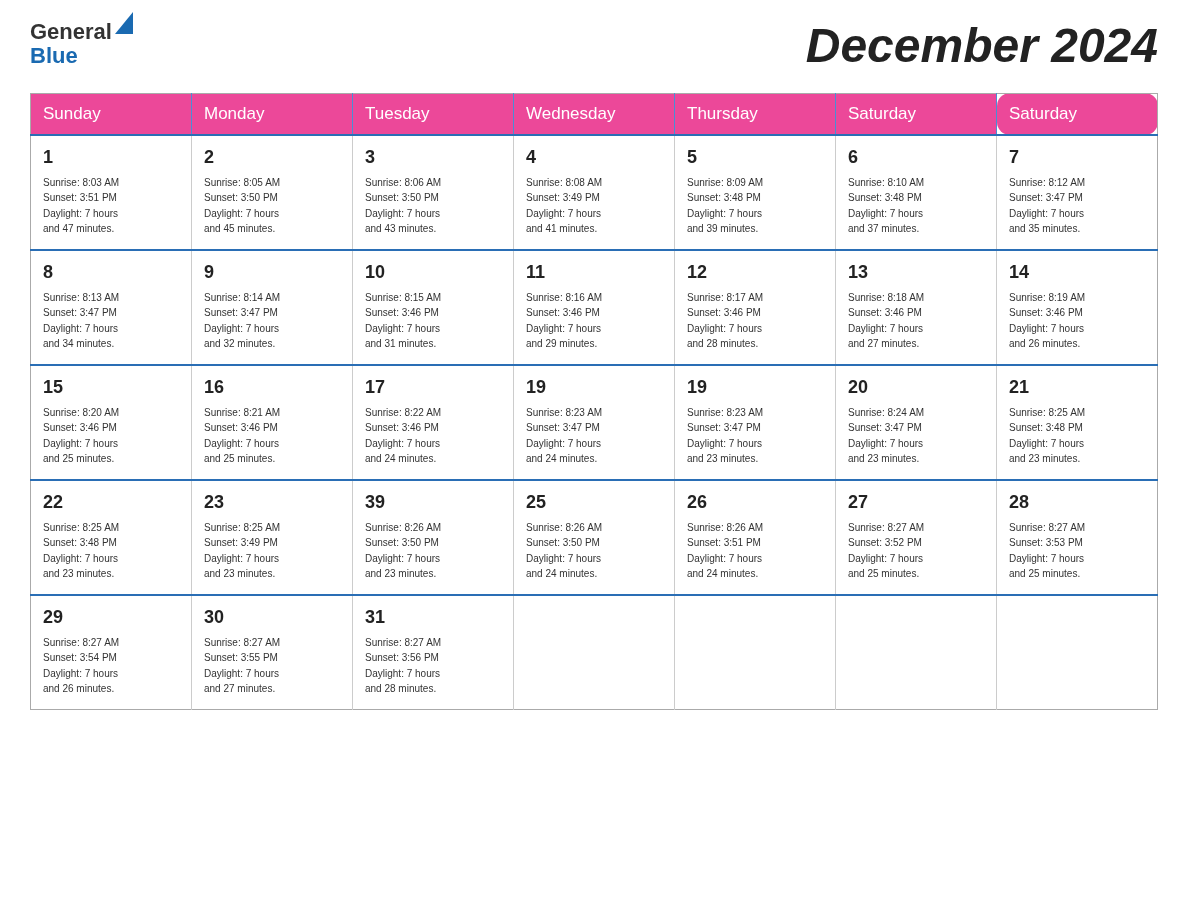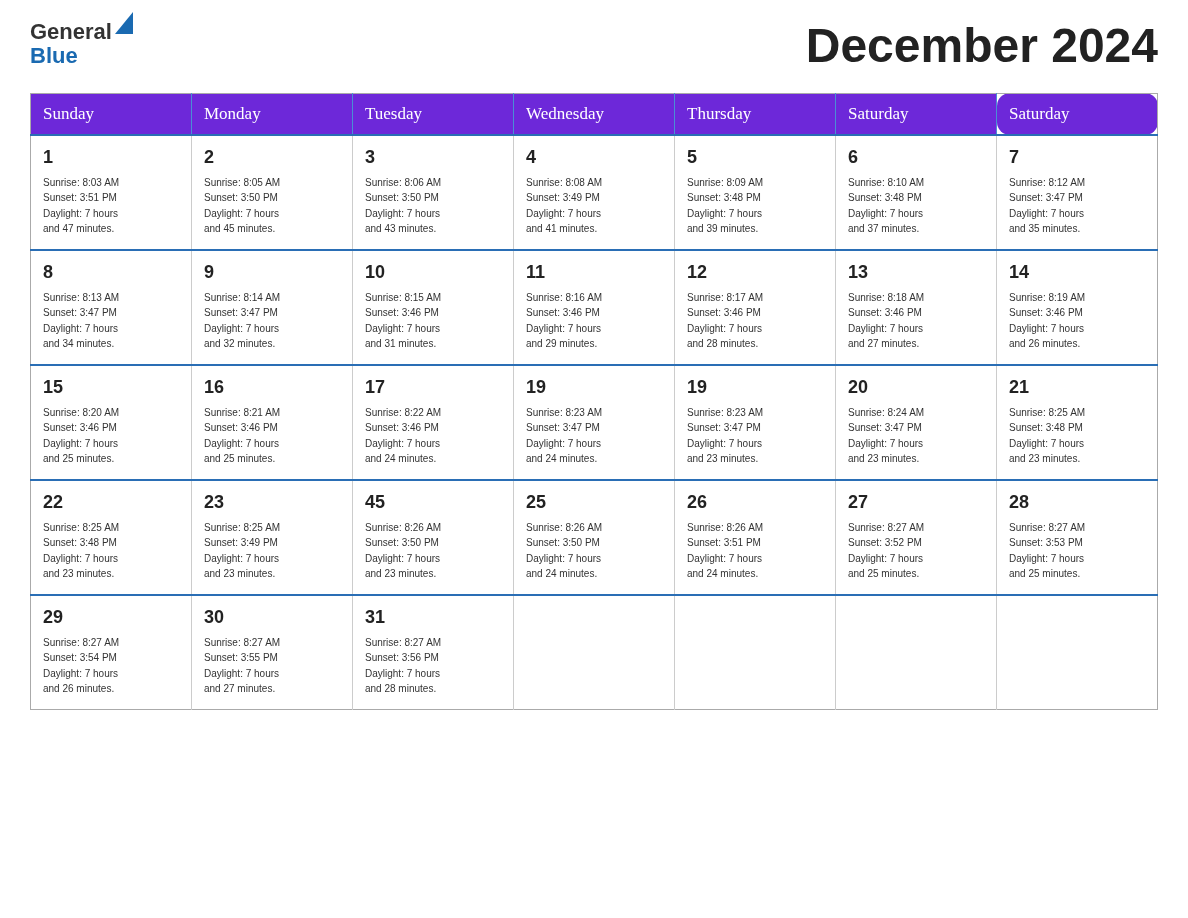"December 2024" .title-section { font-style: none -> italic }
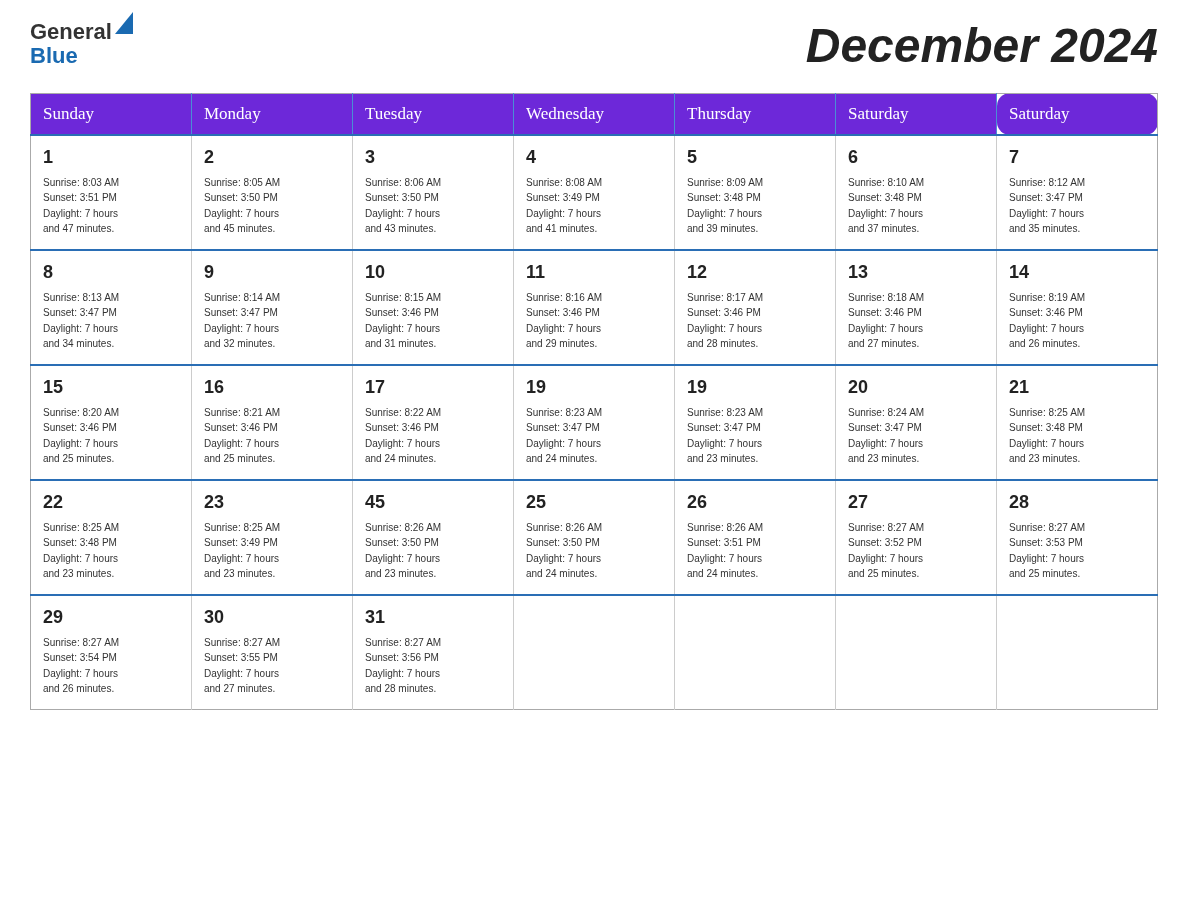"Sunday" .calendar thead tr { background-color: #6d28d9 -> #ec4899; font-family: Liberation Serif, serif -> none }
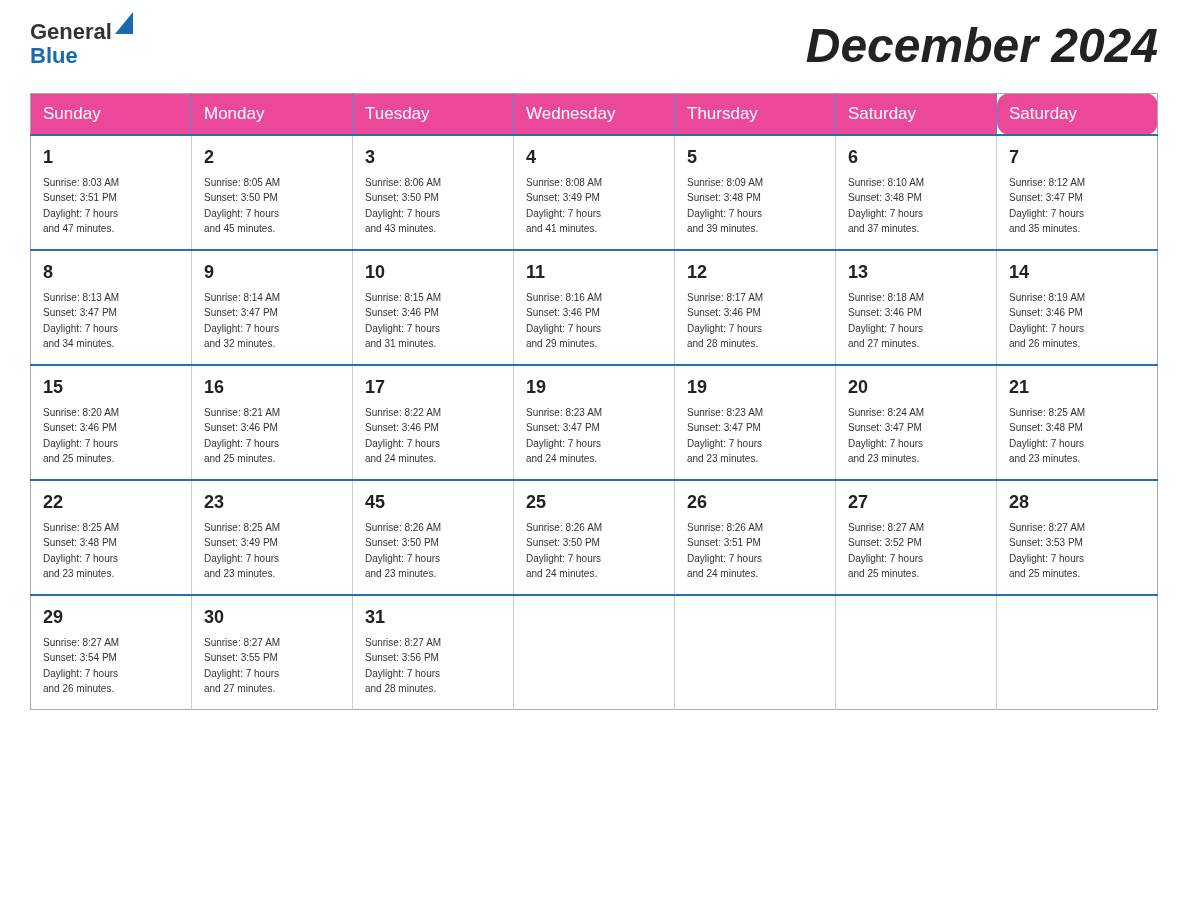"45" span.day-number { text: 45 -> 39 }
